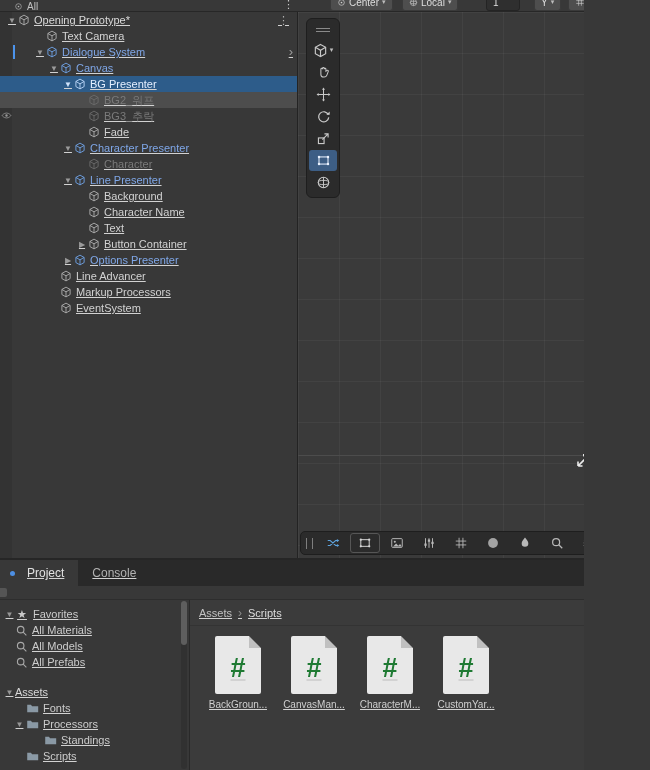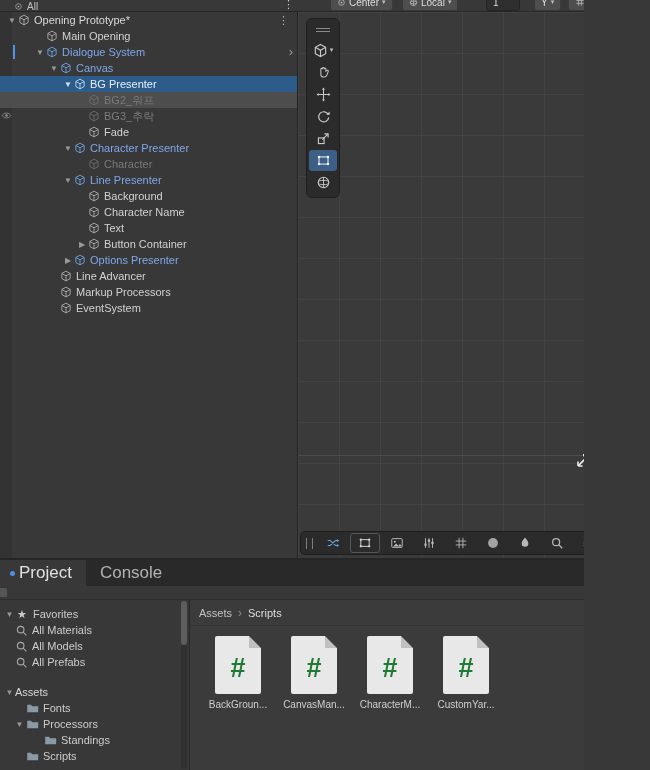"All" .window { text-decoration: none -> underline }
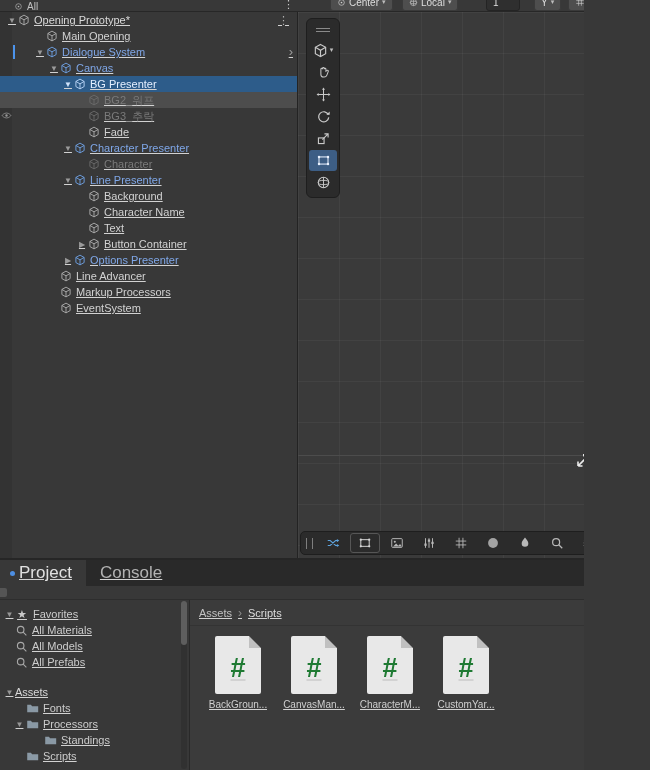"Main Opening" span.t-norm { text: Main Opening -> Text Camera }
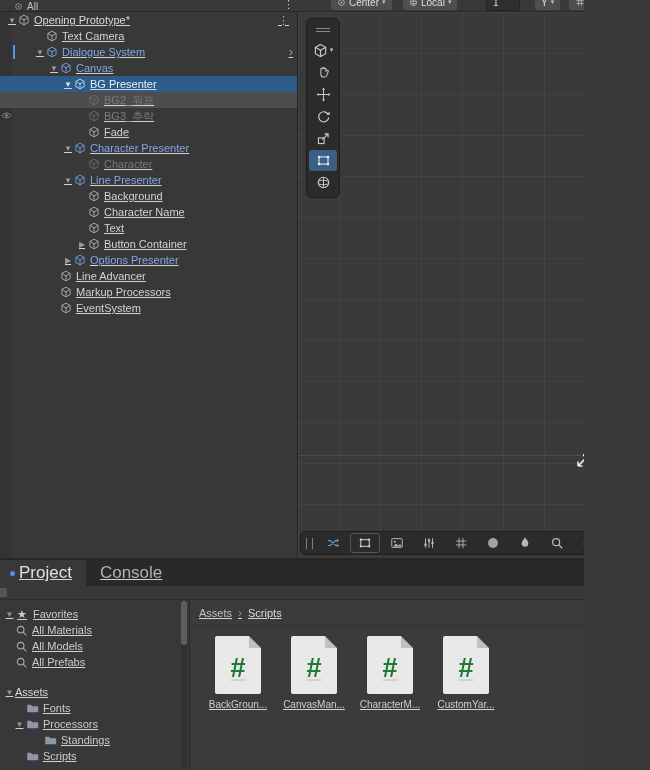"Project" .tab { font-size: 17px -> 12px; gap: 4px -> 12px }
